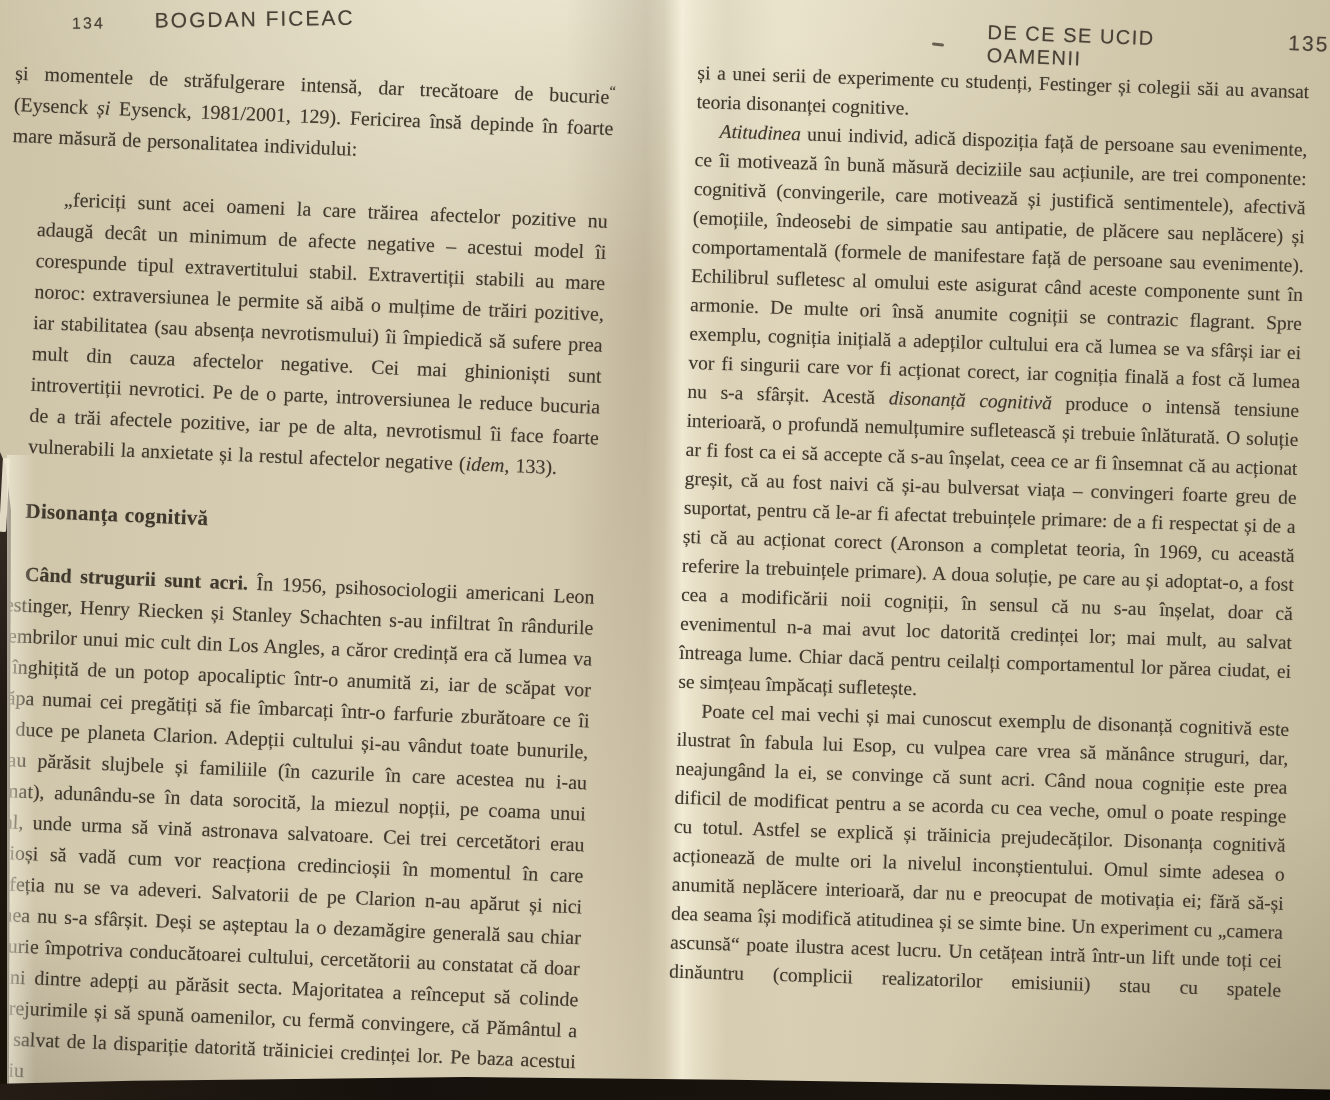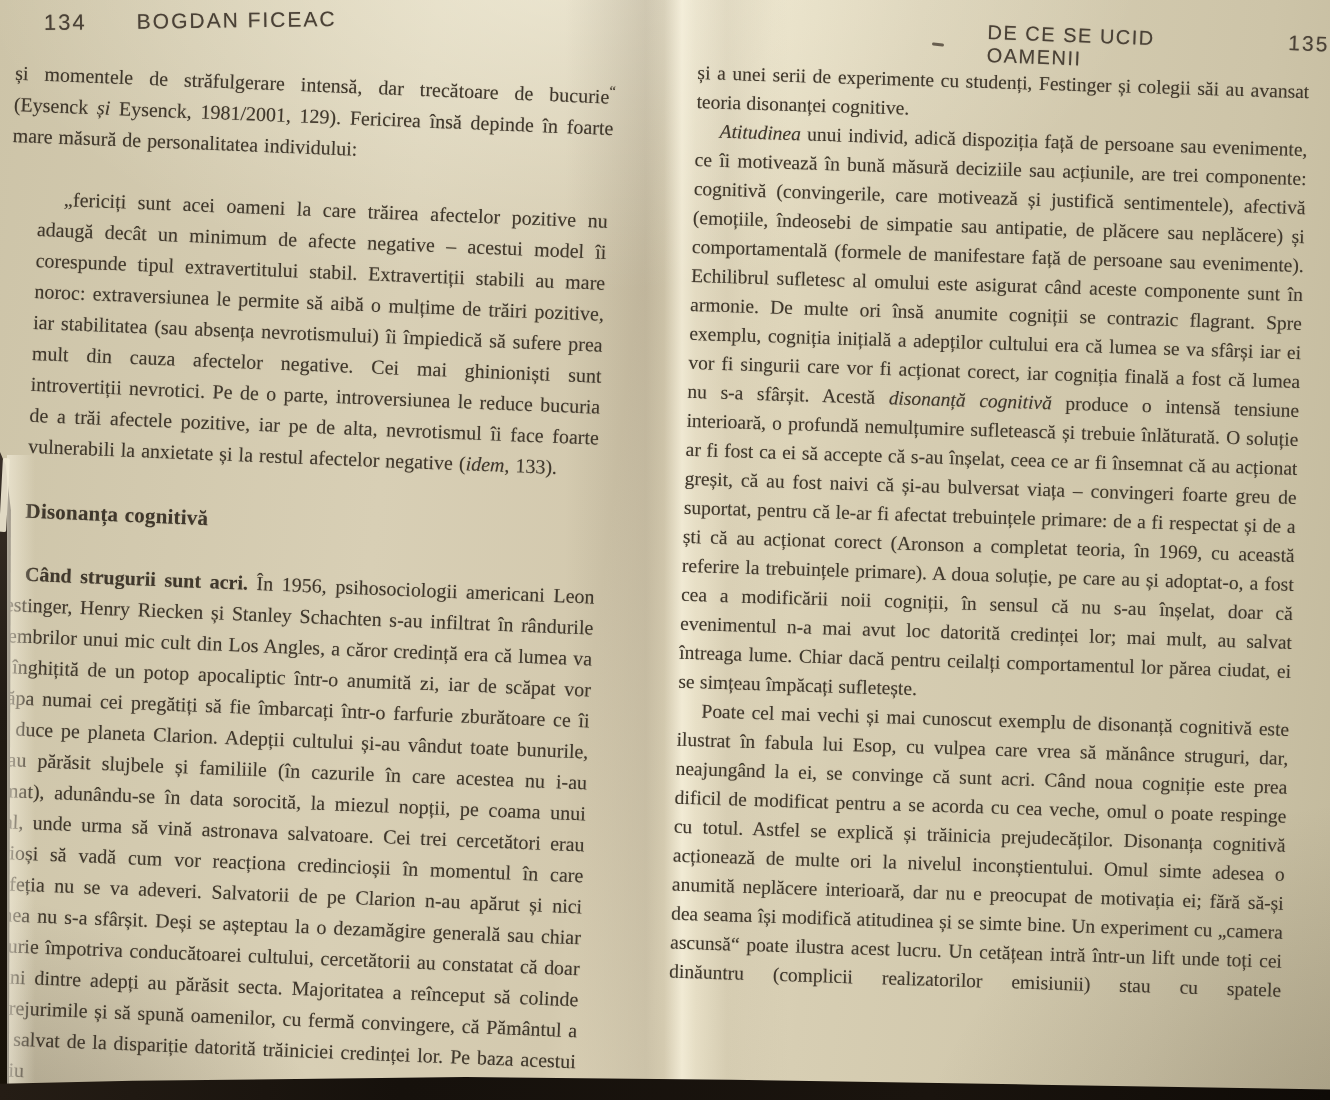"134" .header-left .pagenum { font-size: 22px -> 16px; margin-left: none -> 28px }
